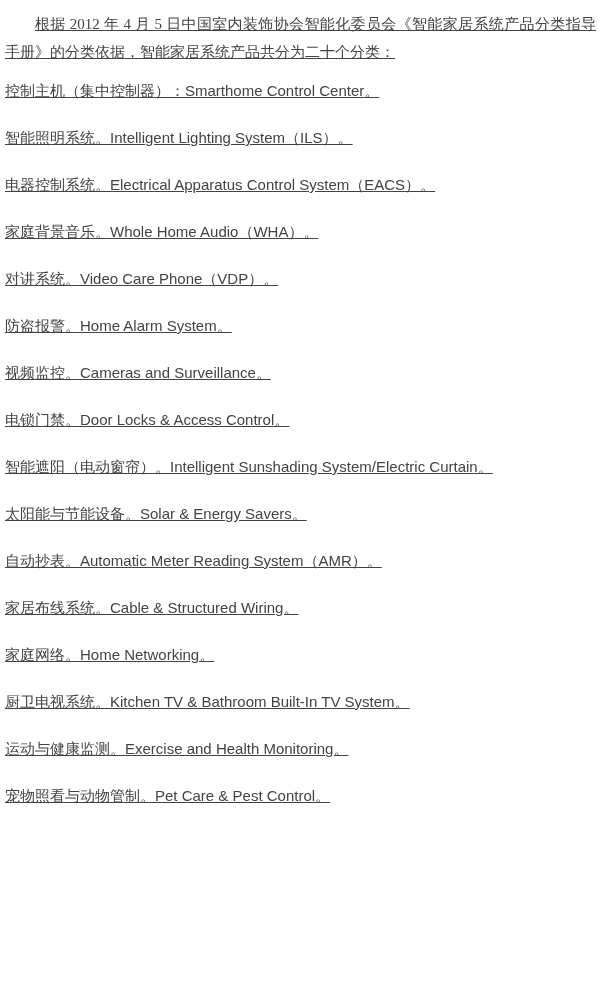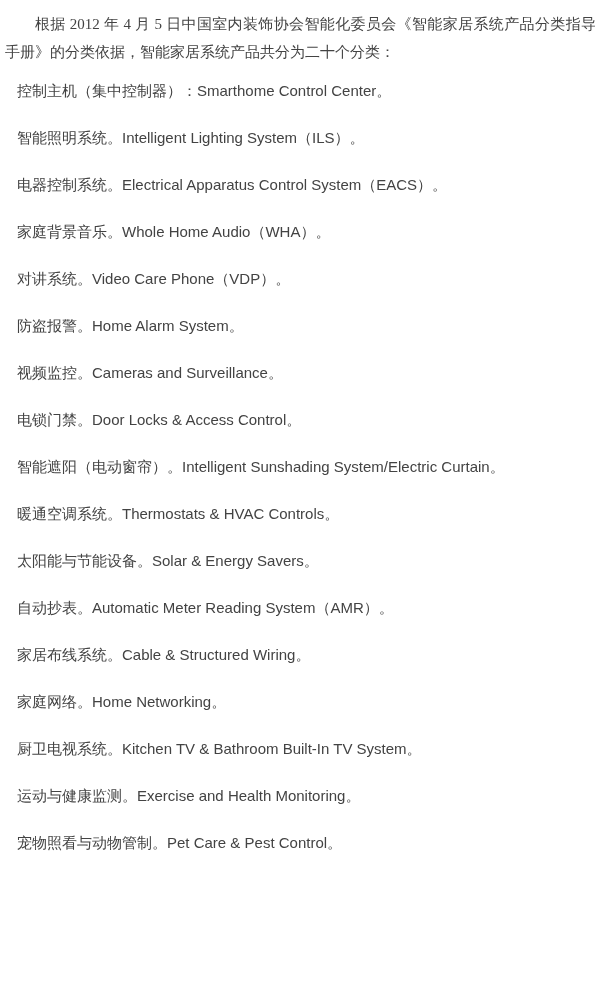"根据 2012 年 4 月" .doc { text-decoration: none -> underline }
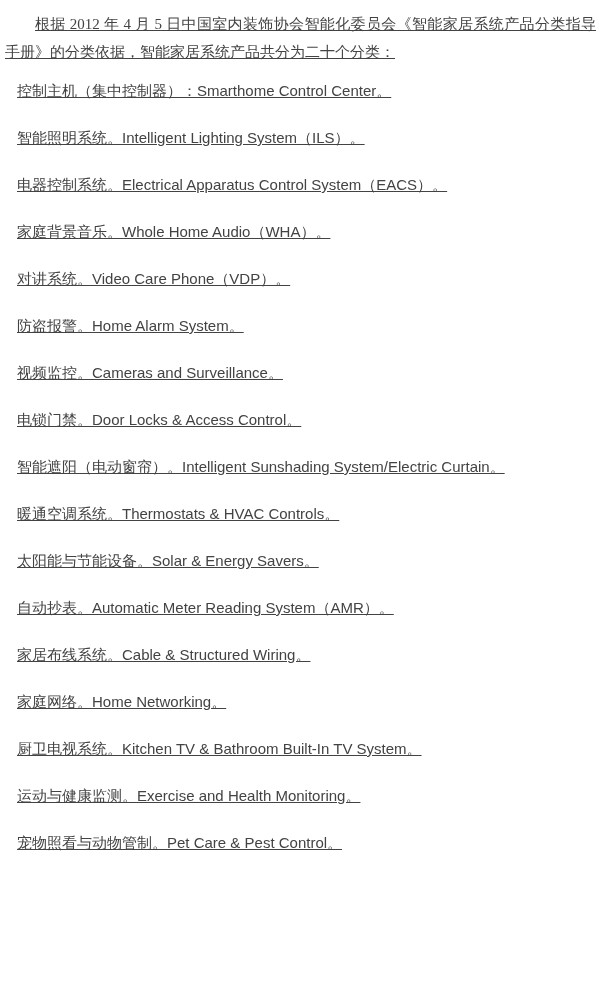"控制主机（集中控制器）：" .zh { margin-left: 12px -> none }
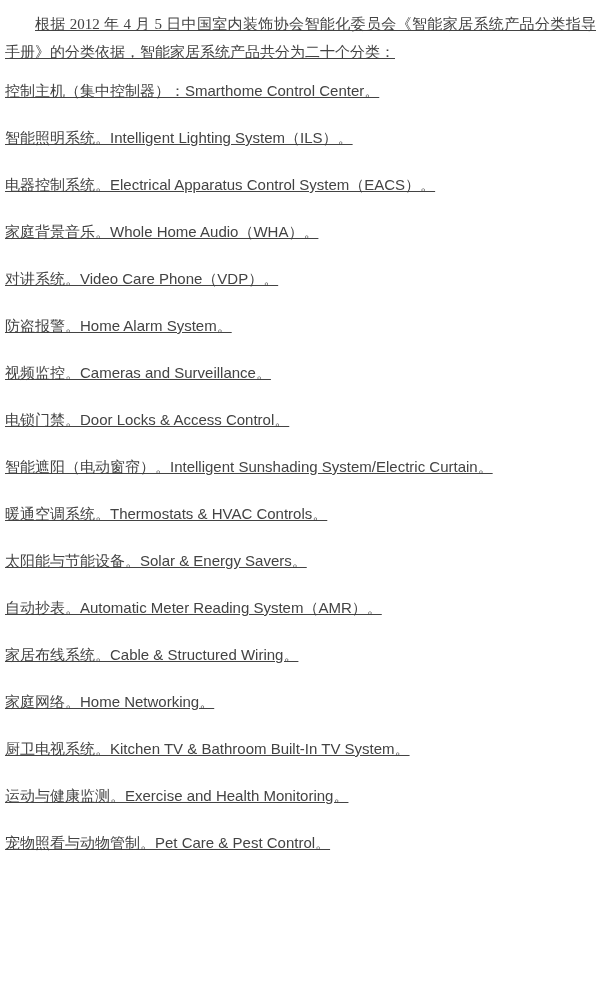"暖通空调系统。Thermostats & HVAC Controls。" p.item { html: <p><span>暖通空调系统。</span><span>Thermostats &amp; HVAC Controls。</span></p> -> none }
